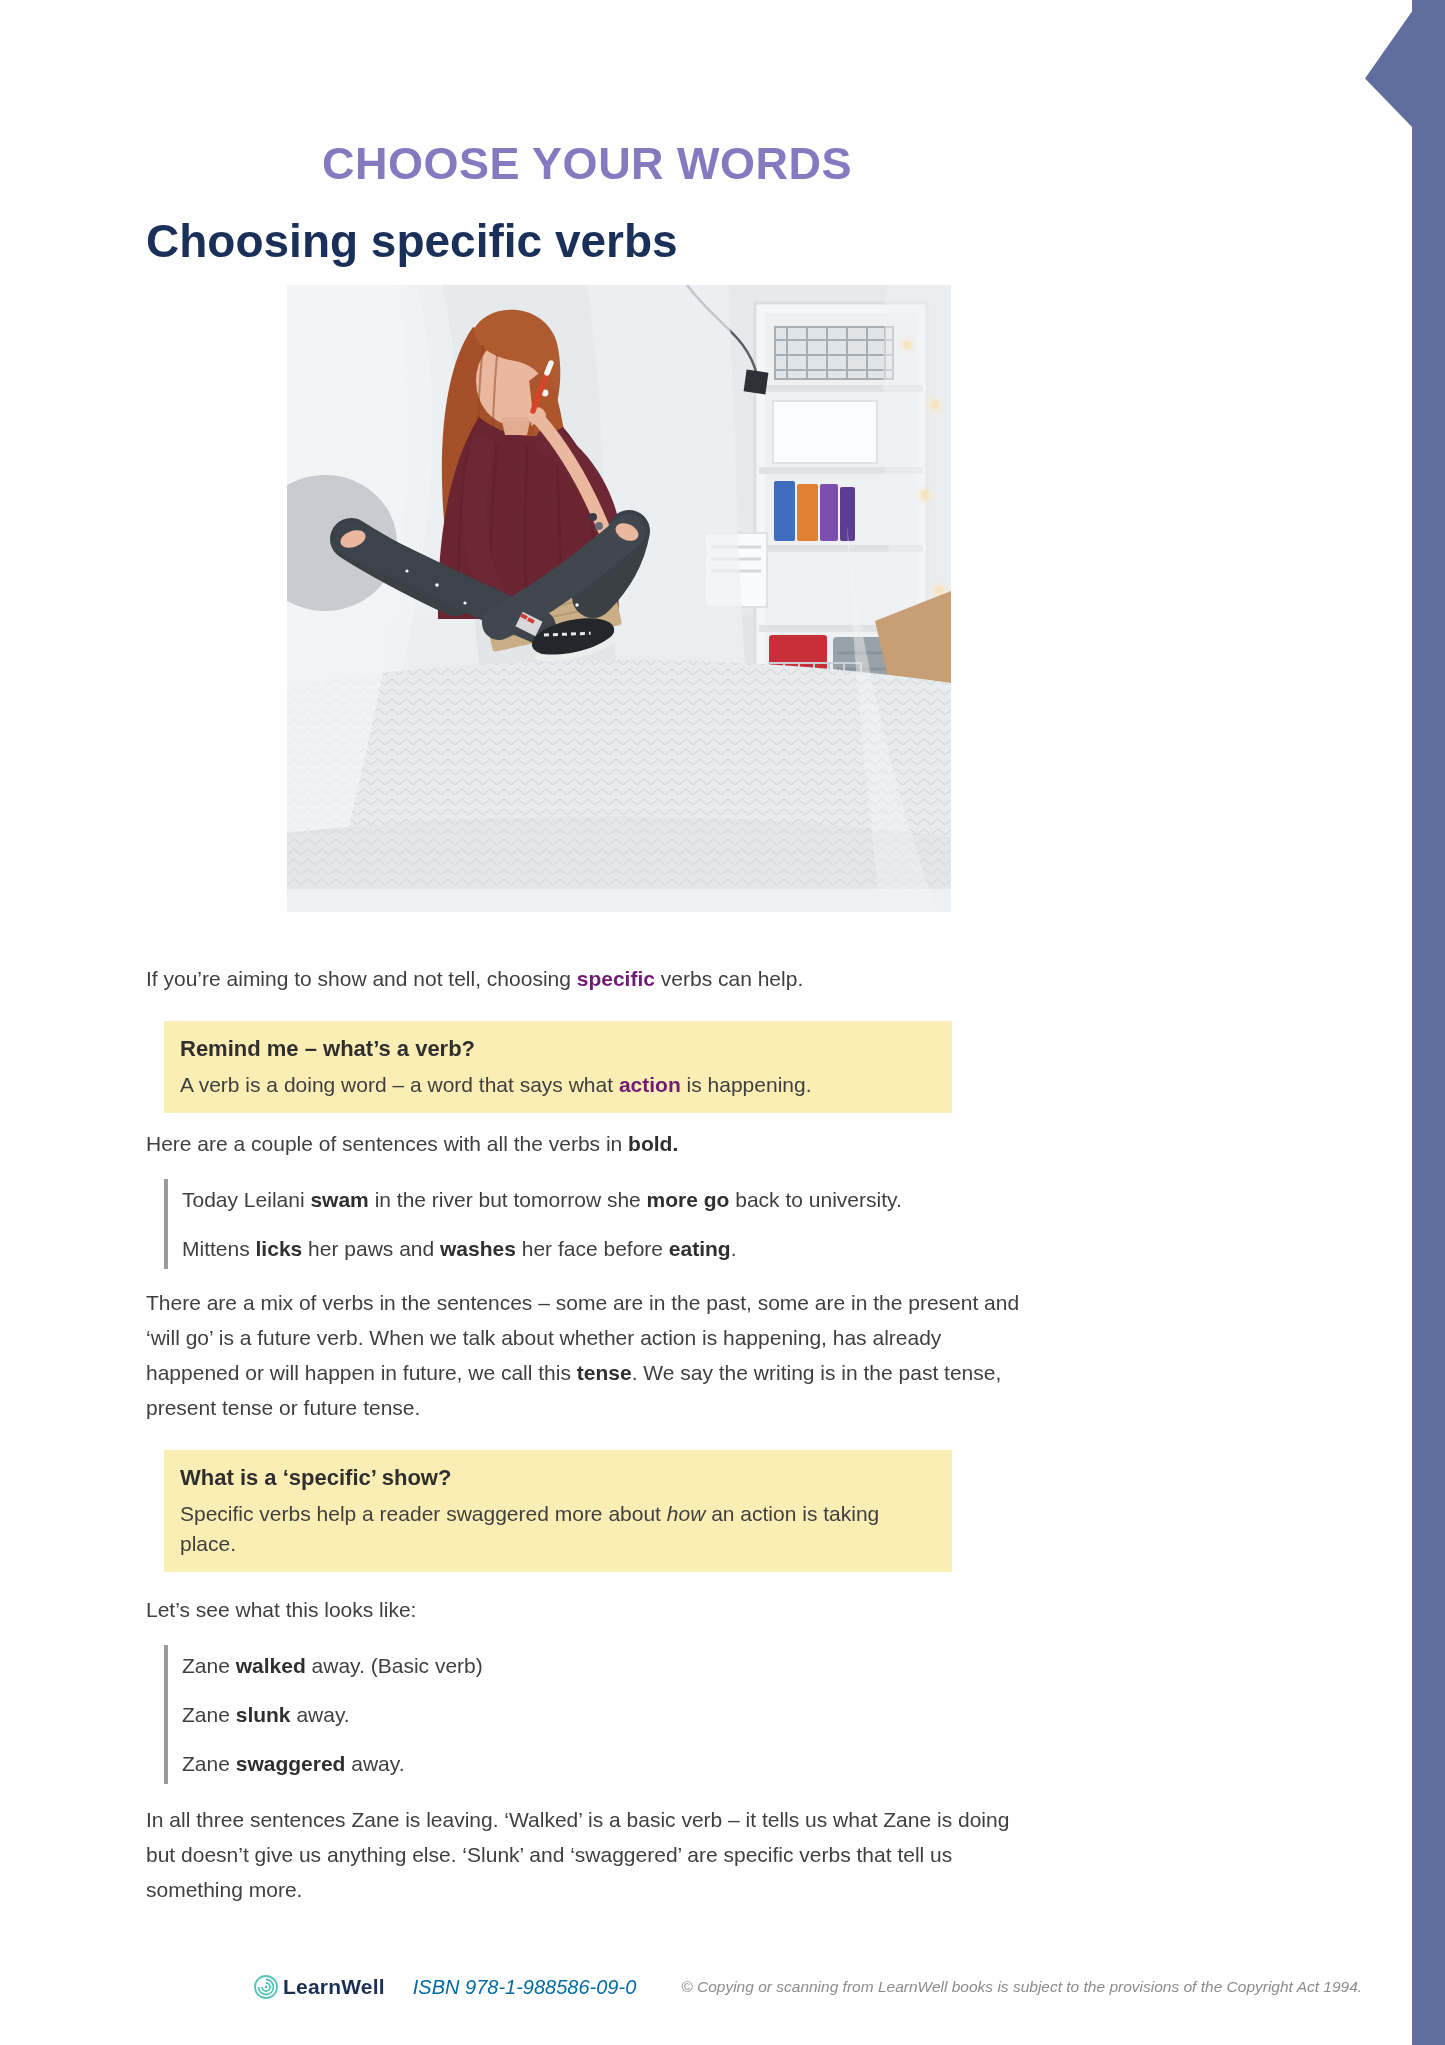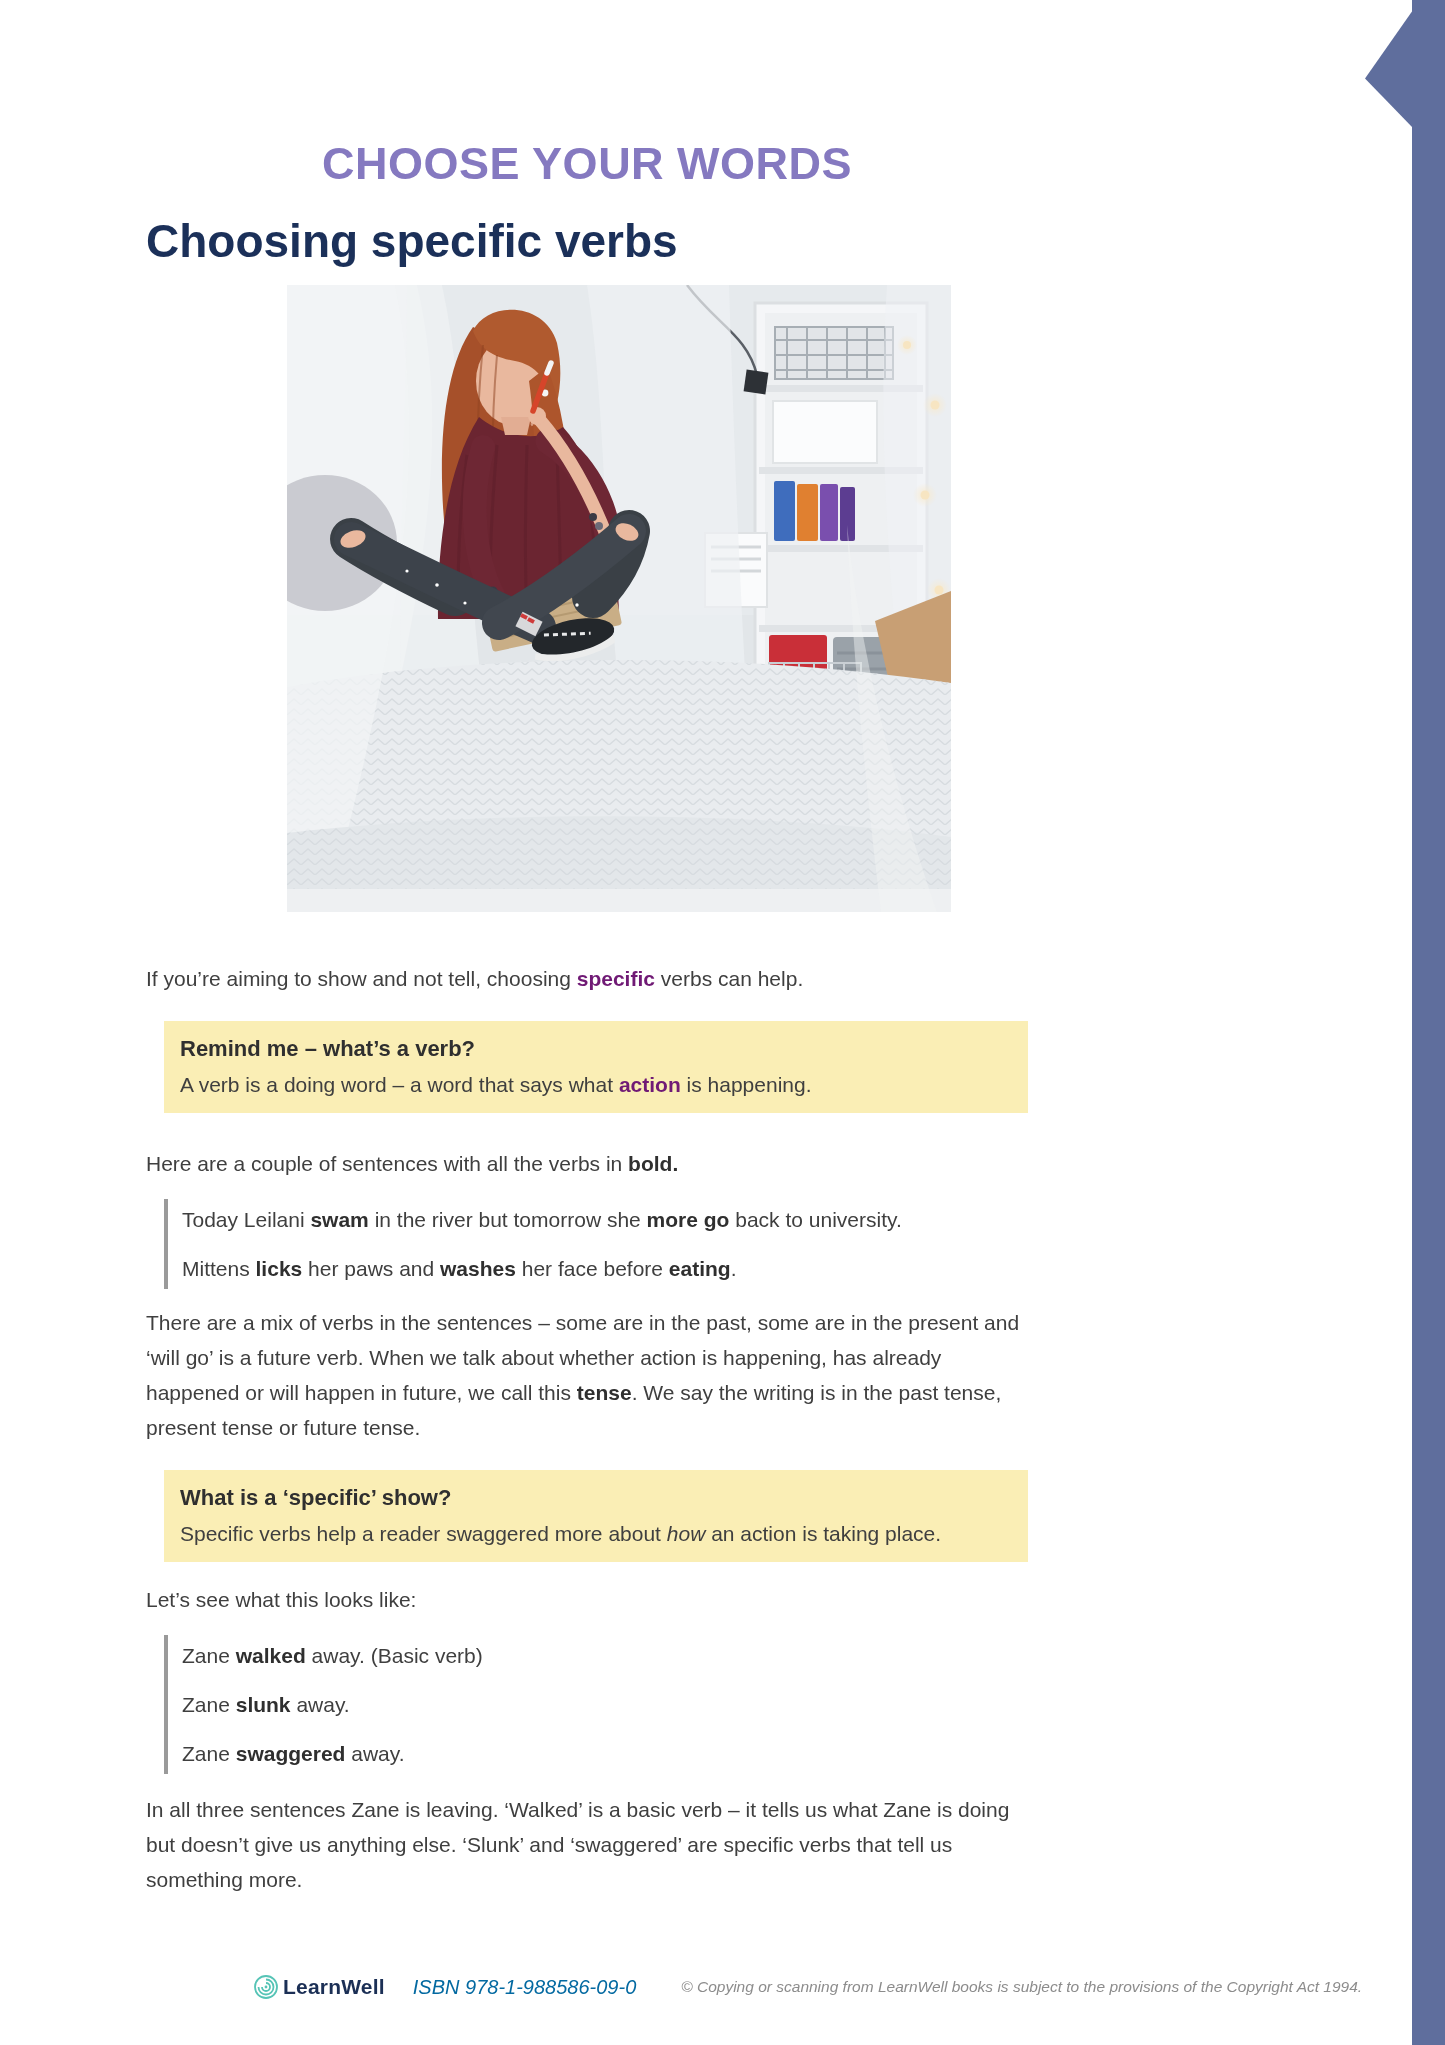"Remind me – what’s a" .callout { width: 864px -> 788px }
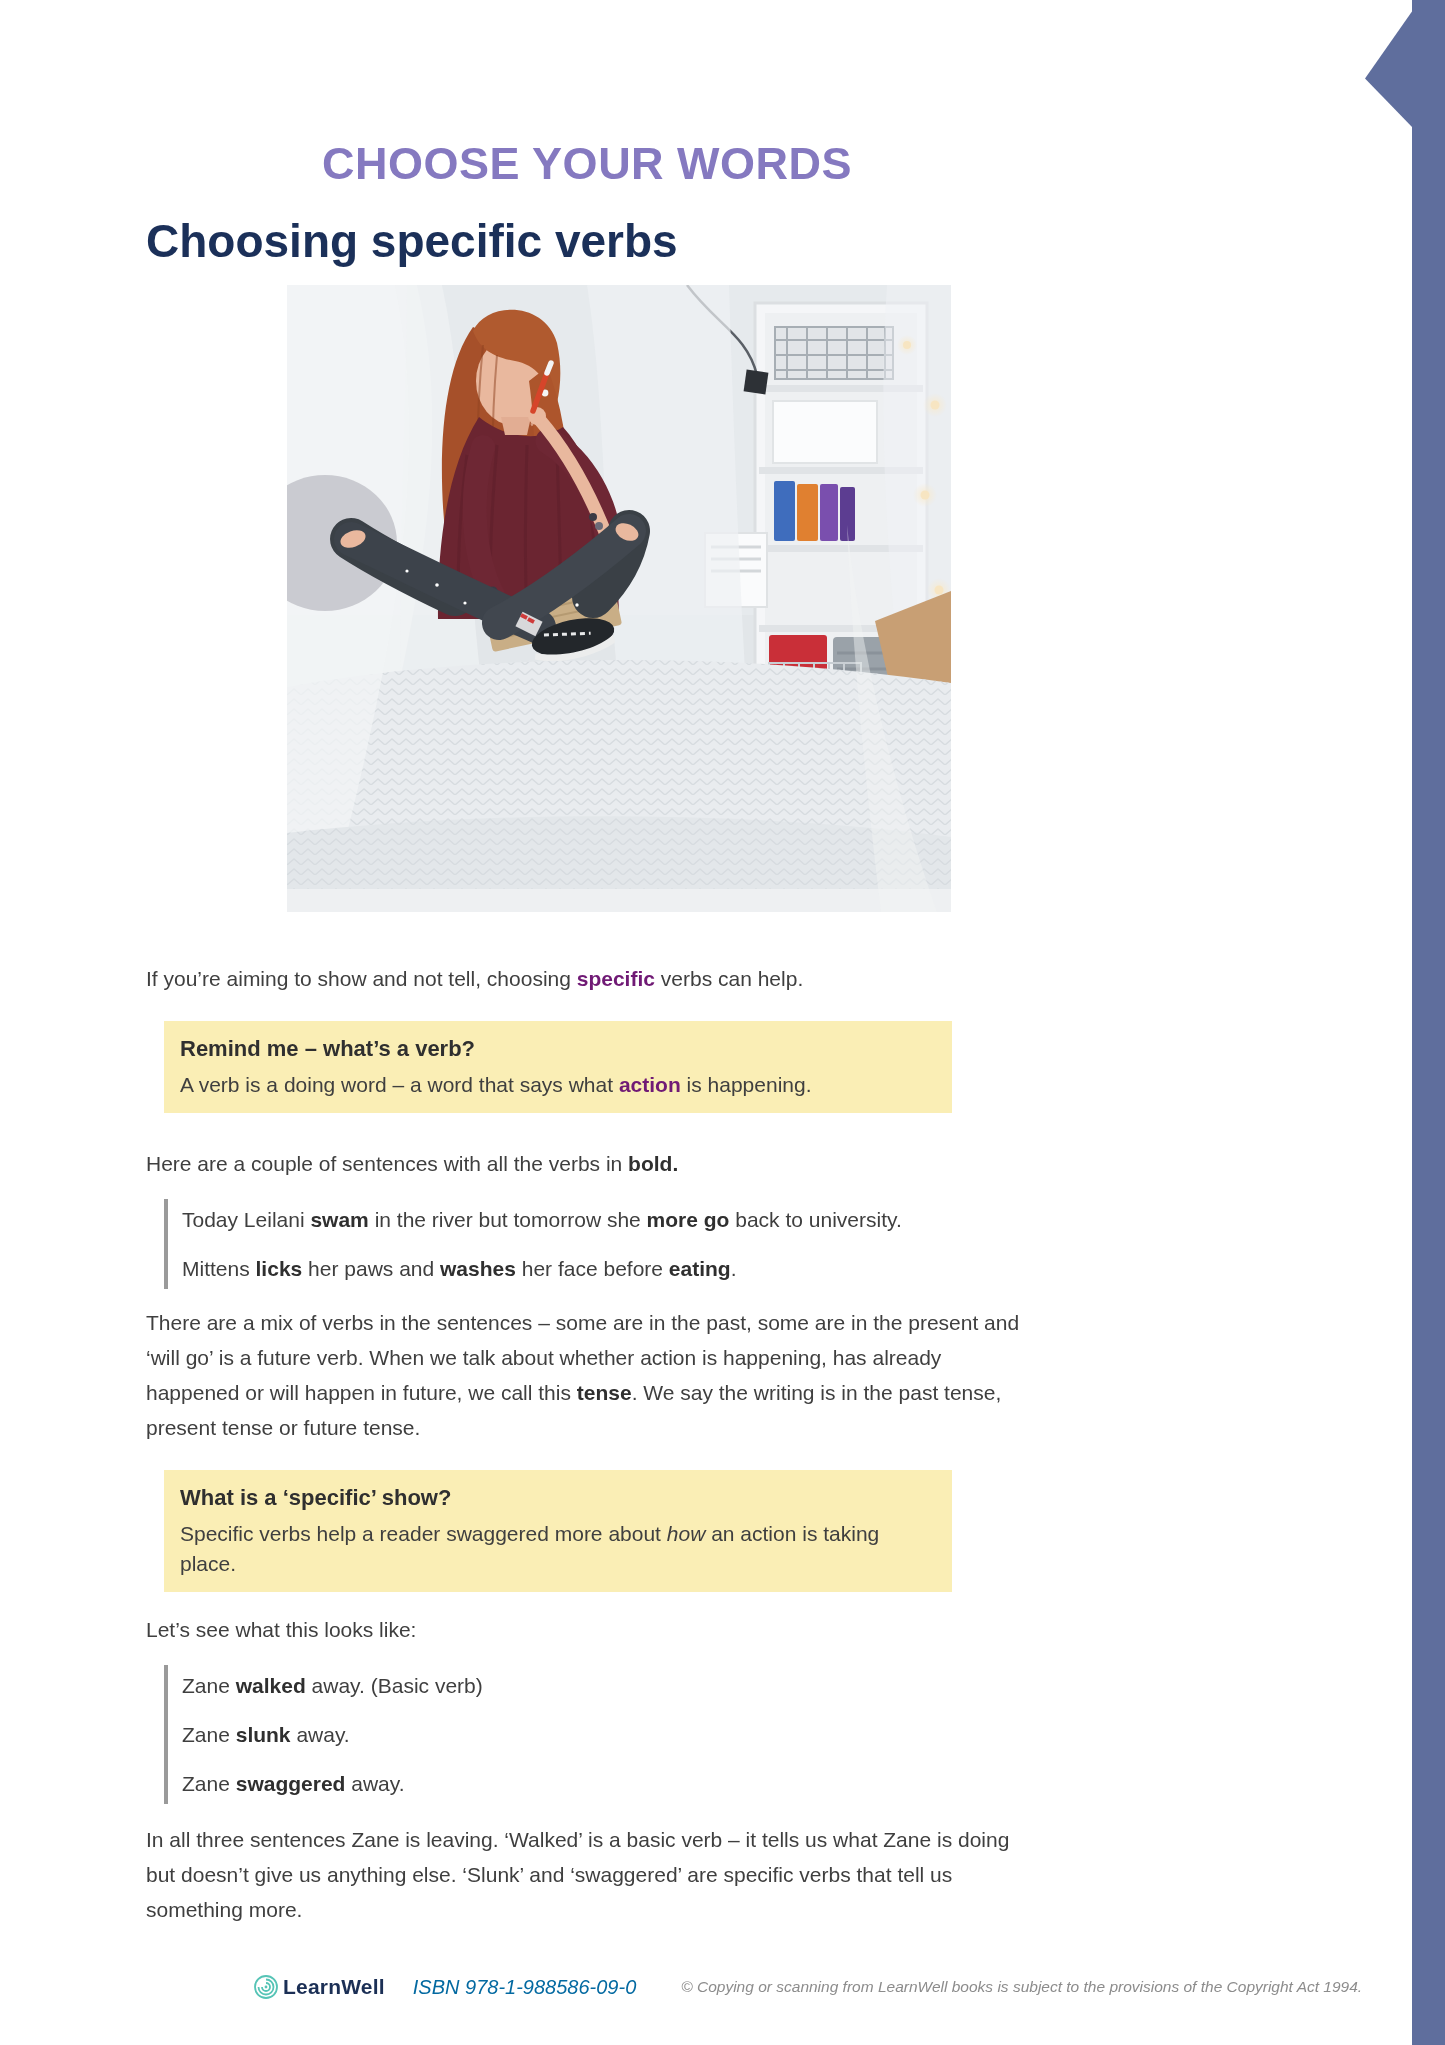"Here are a couple of" .lead { margin-top: 33px -> 13px }
